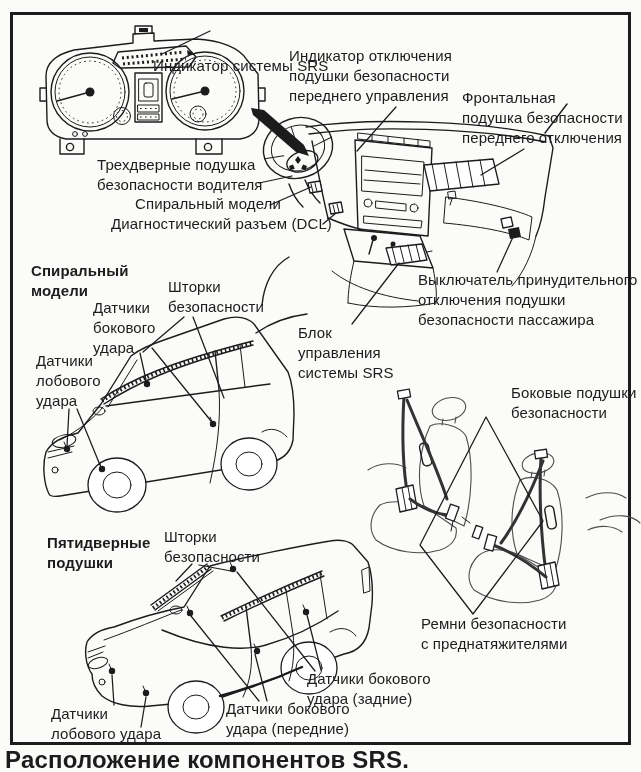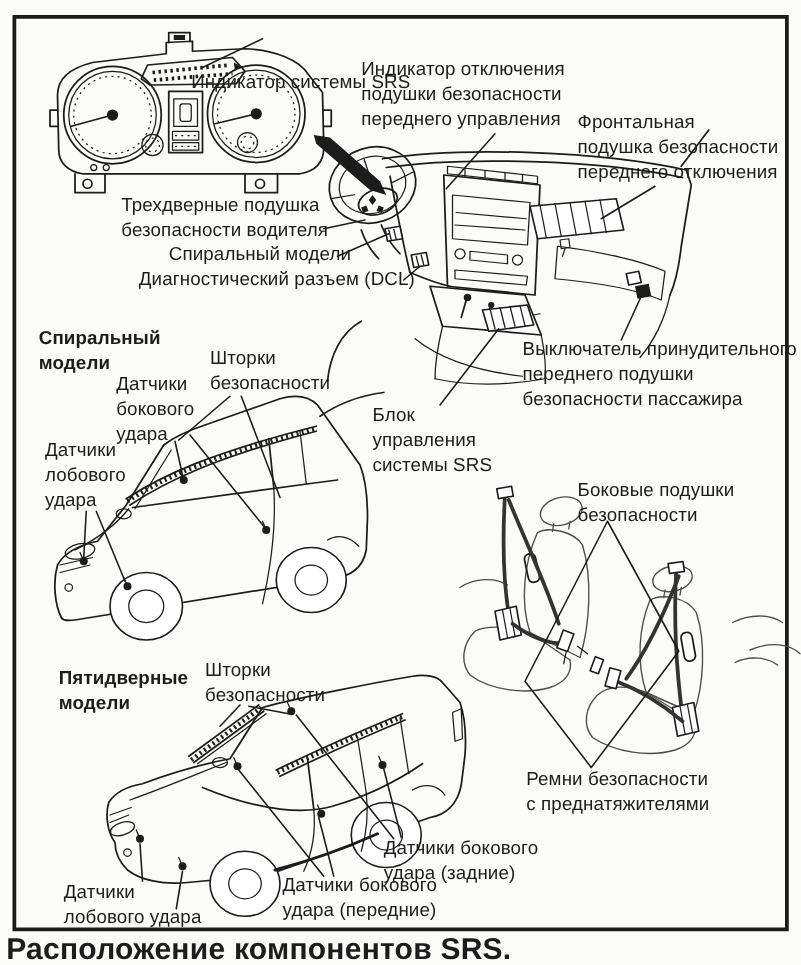"Выключатель принудительного" div.label { text: переднего -> отключения }
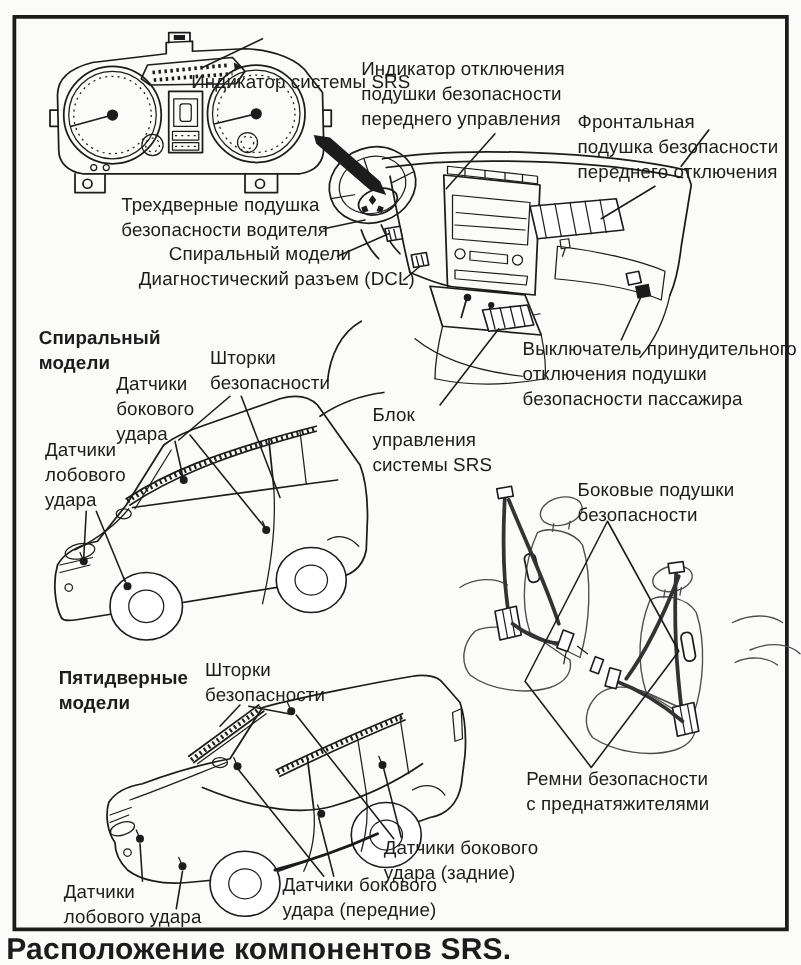"Боковые подушки" div.label { left: 462px -> 511px }
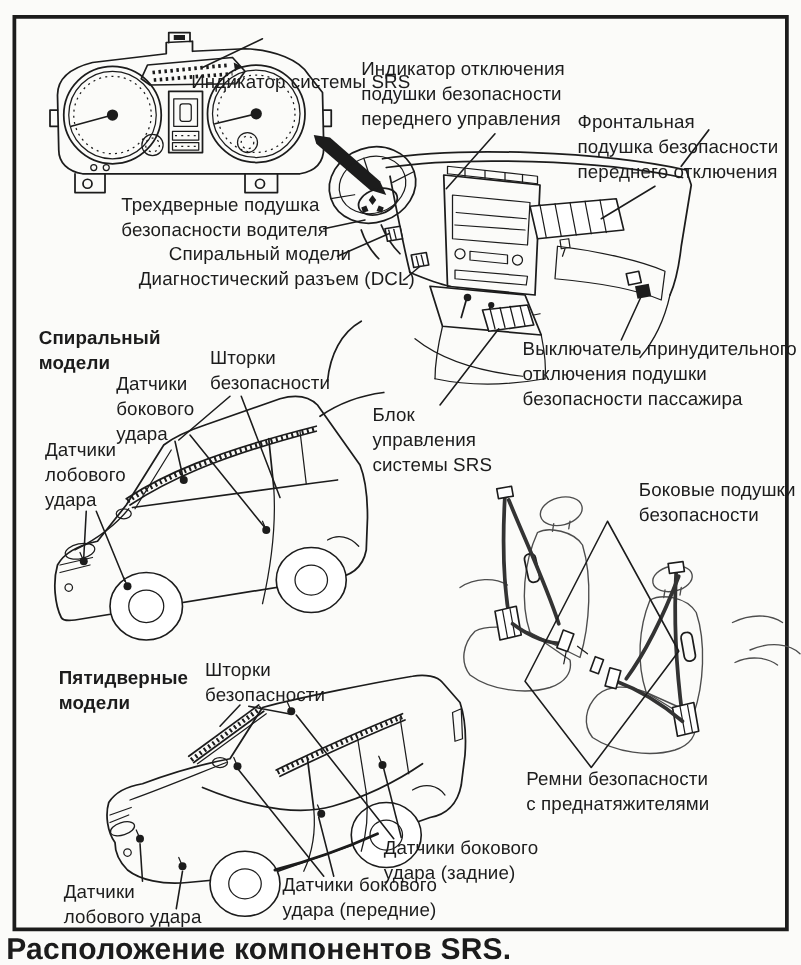"Пятидверные" div.label { text: модели -> подушки }
